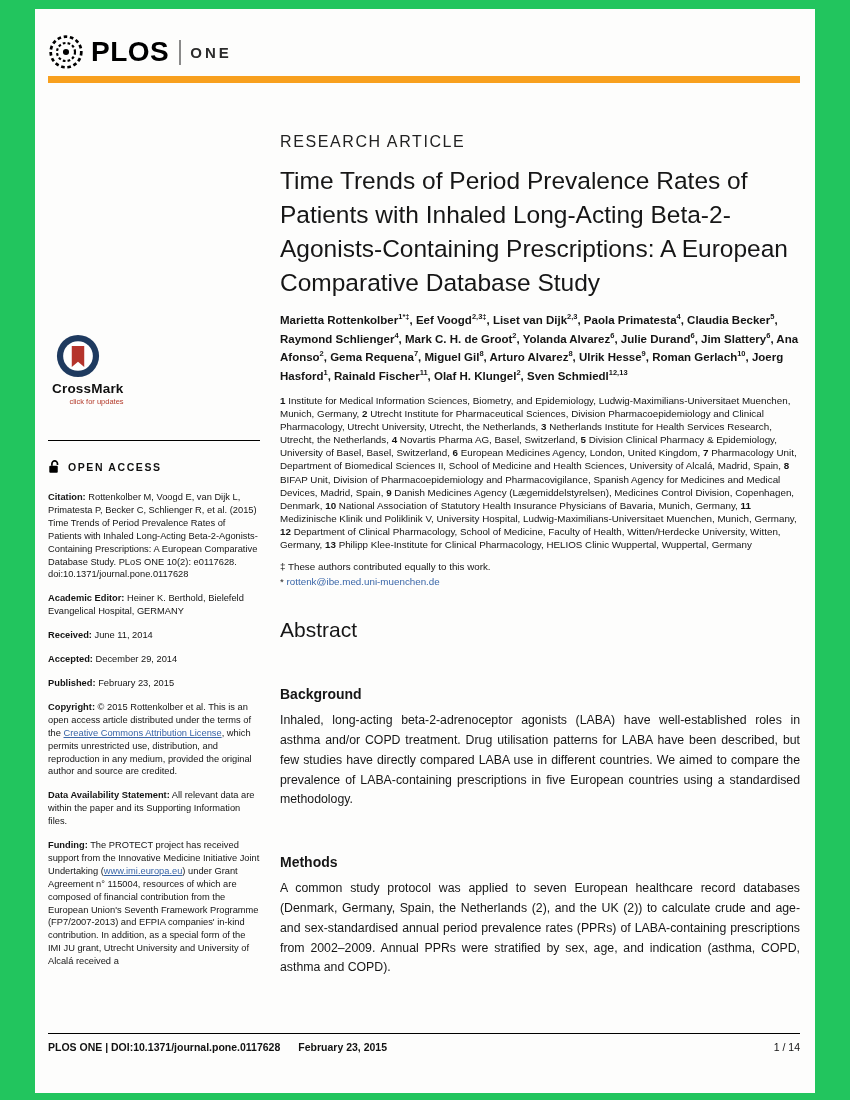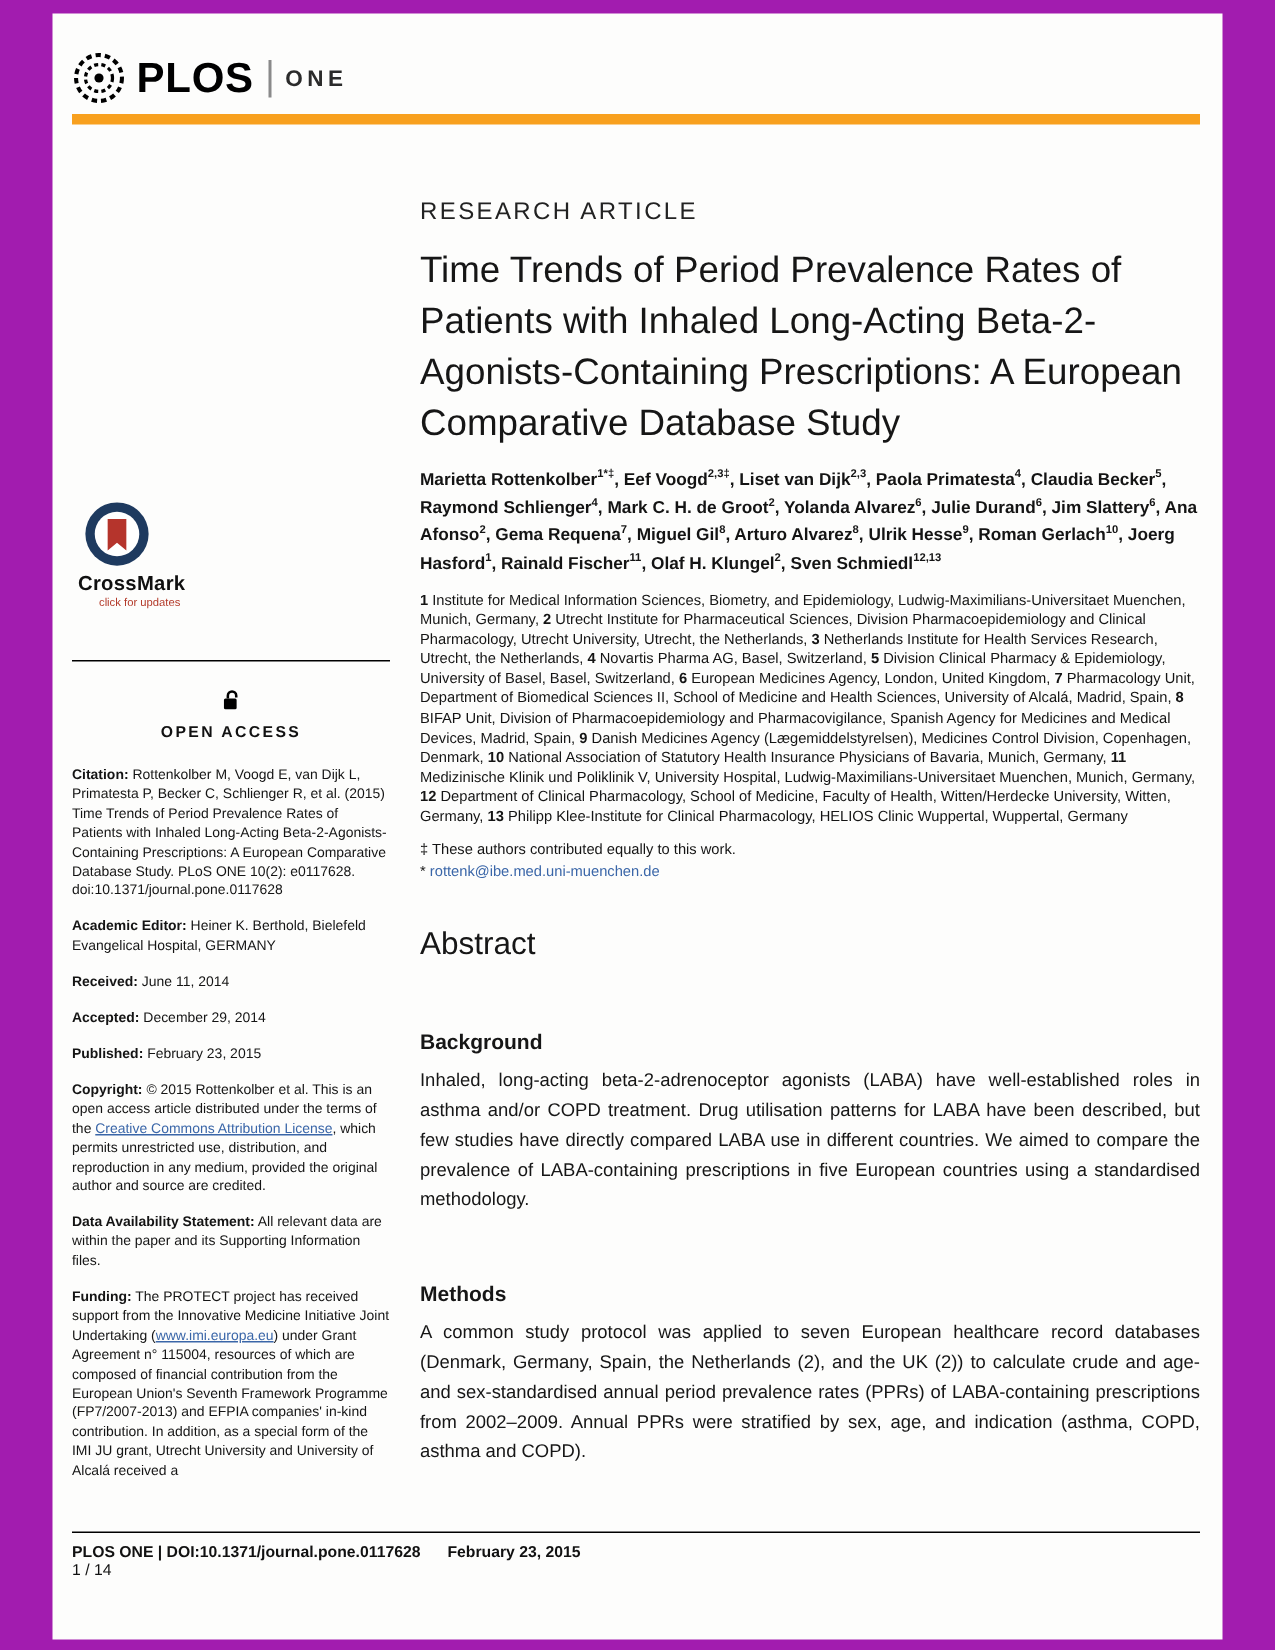"PLOS" .canvas { background: #a21caf -> #22c55e }
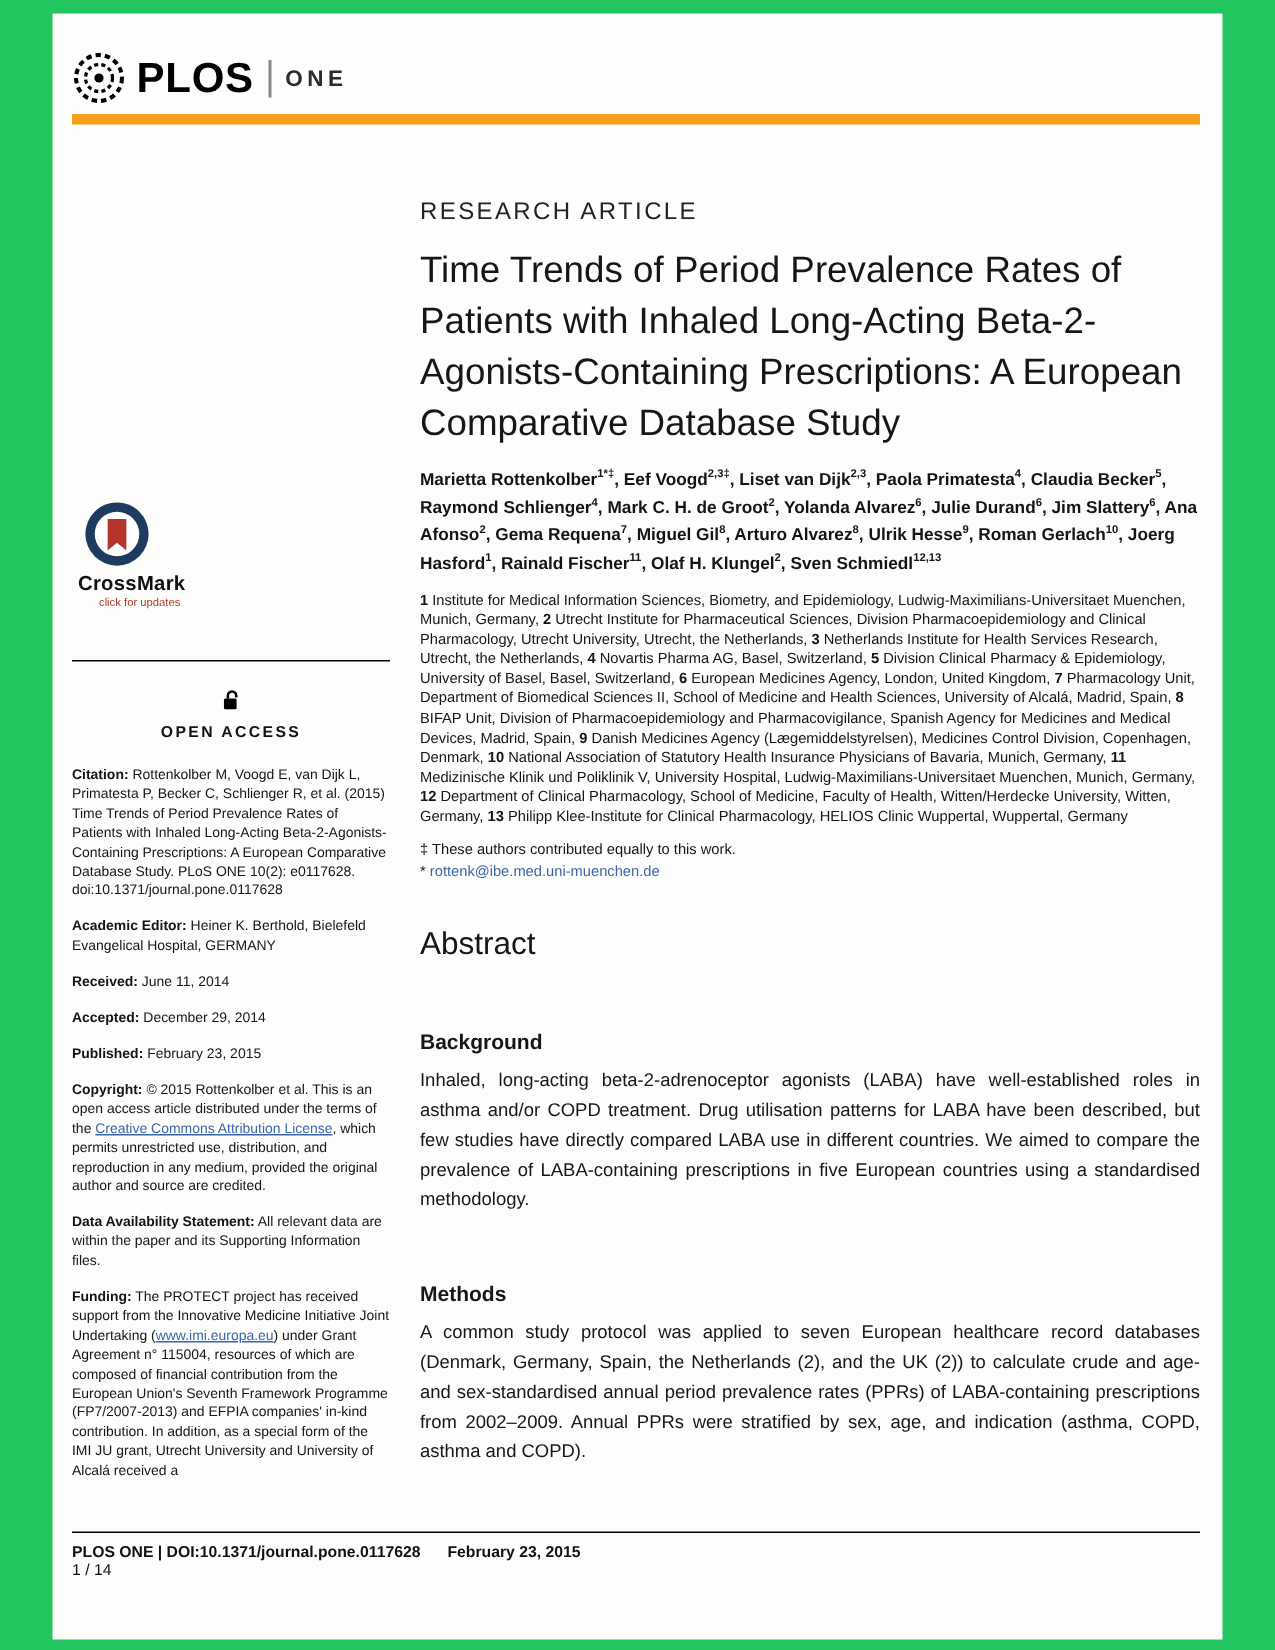"CrossMark" .crossmark { text-align: left -> right }
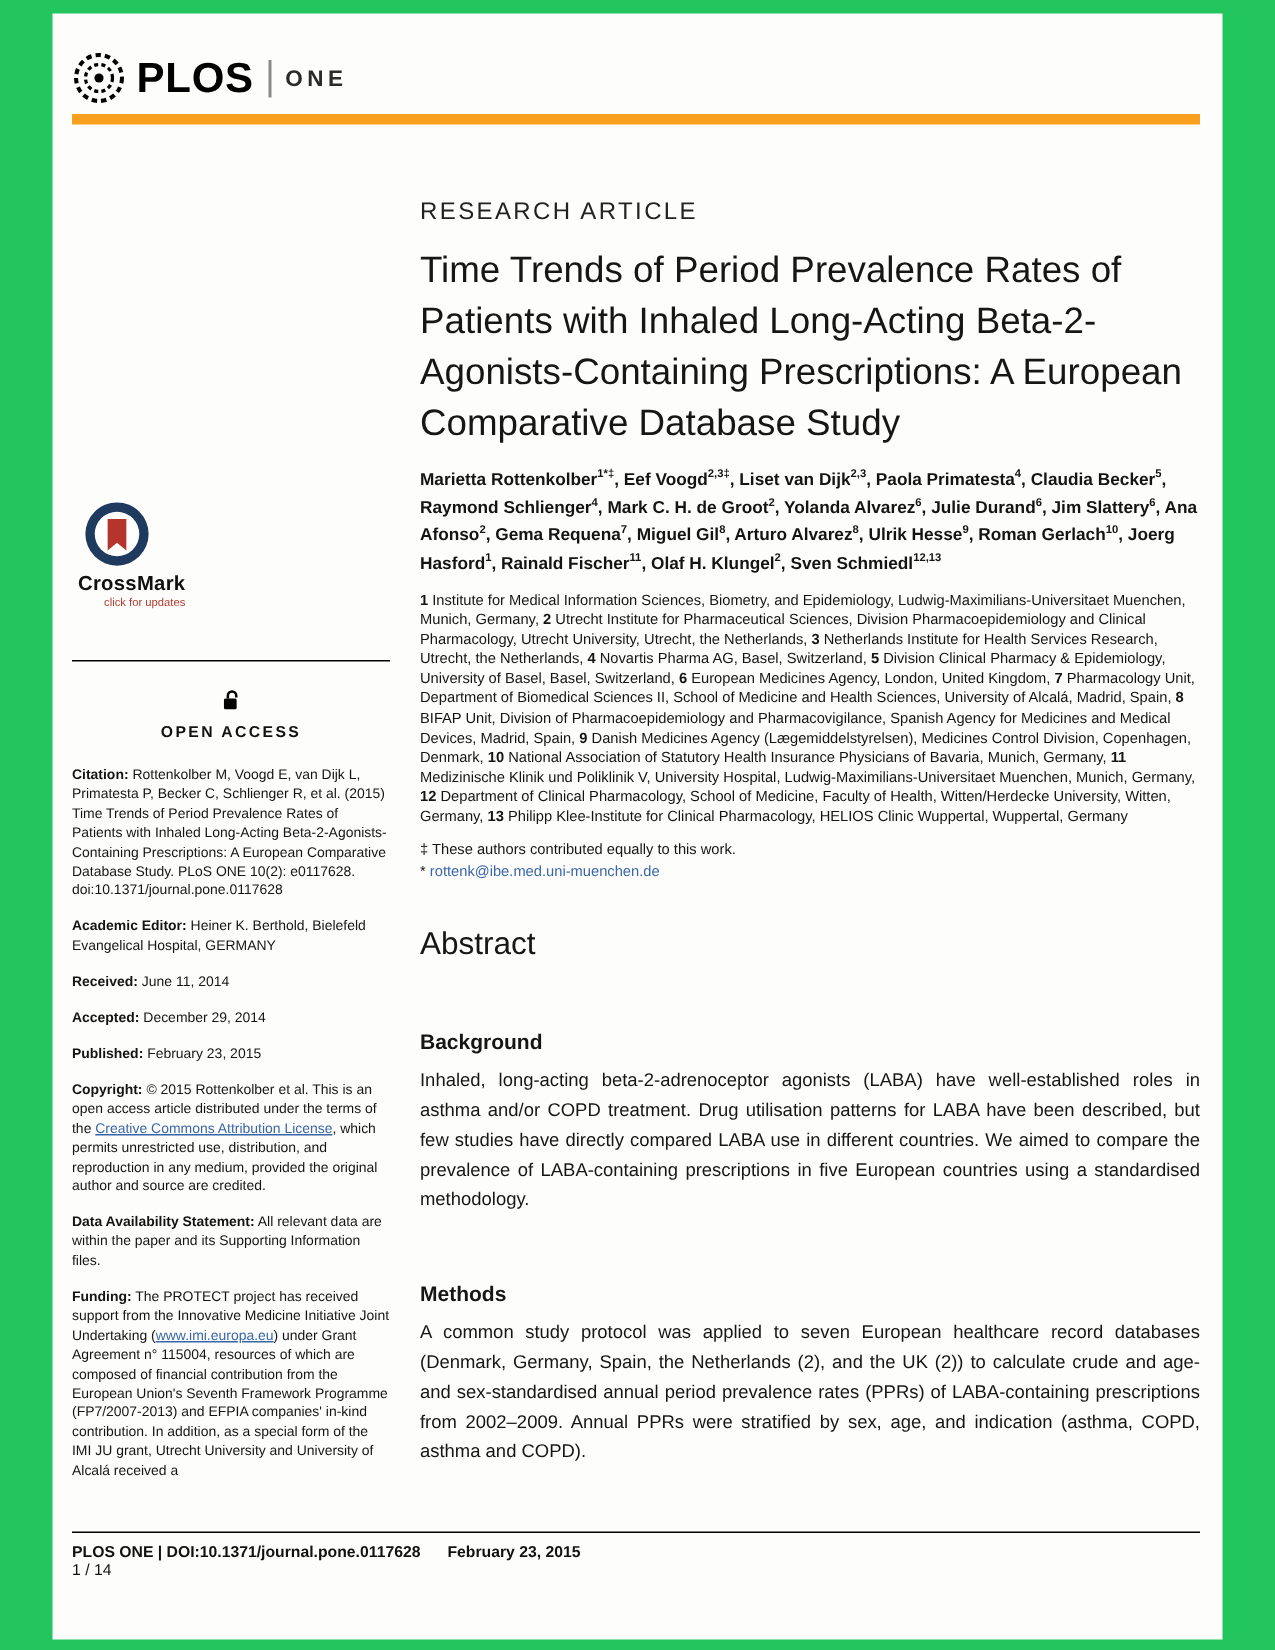"OPEN ACCESS" .open-access { flex-direction: column -> none }
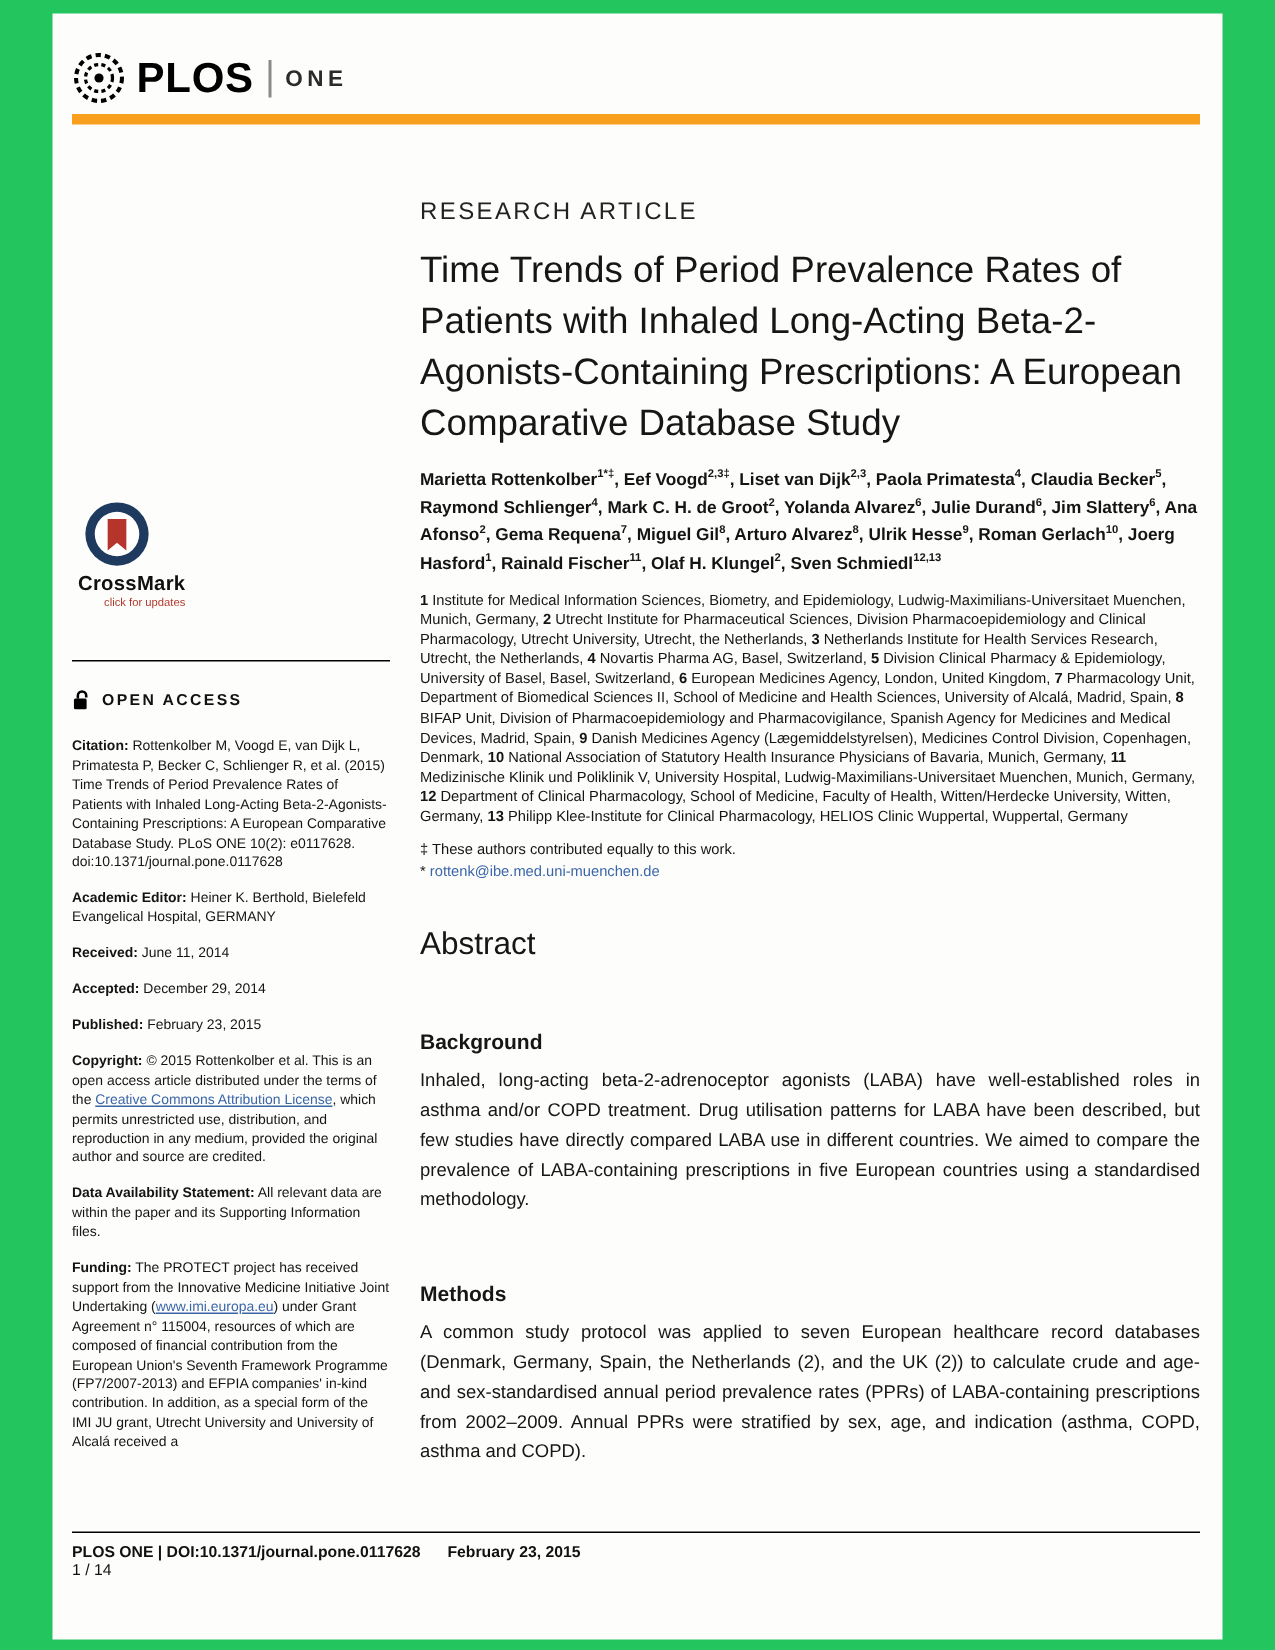"PLOS ONE |" .footer { flex-direction: column -> none }
